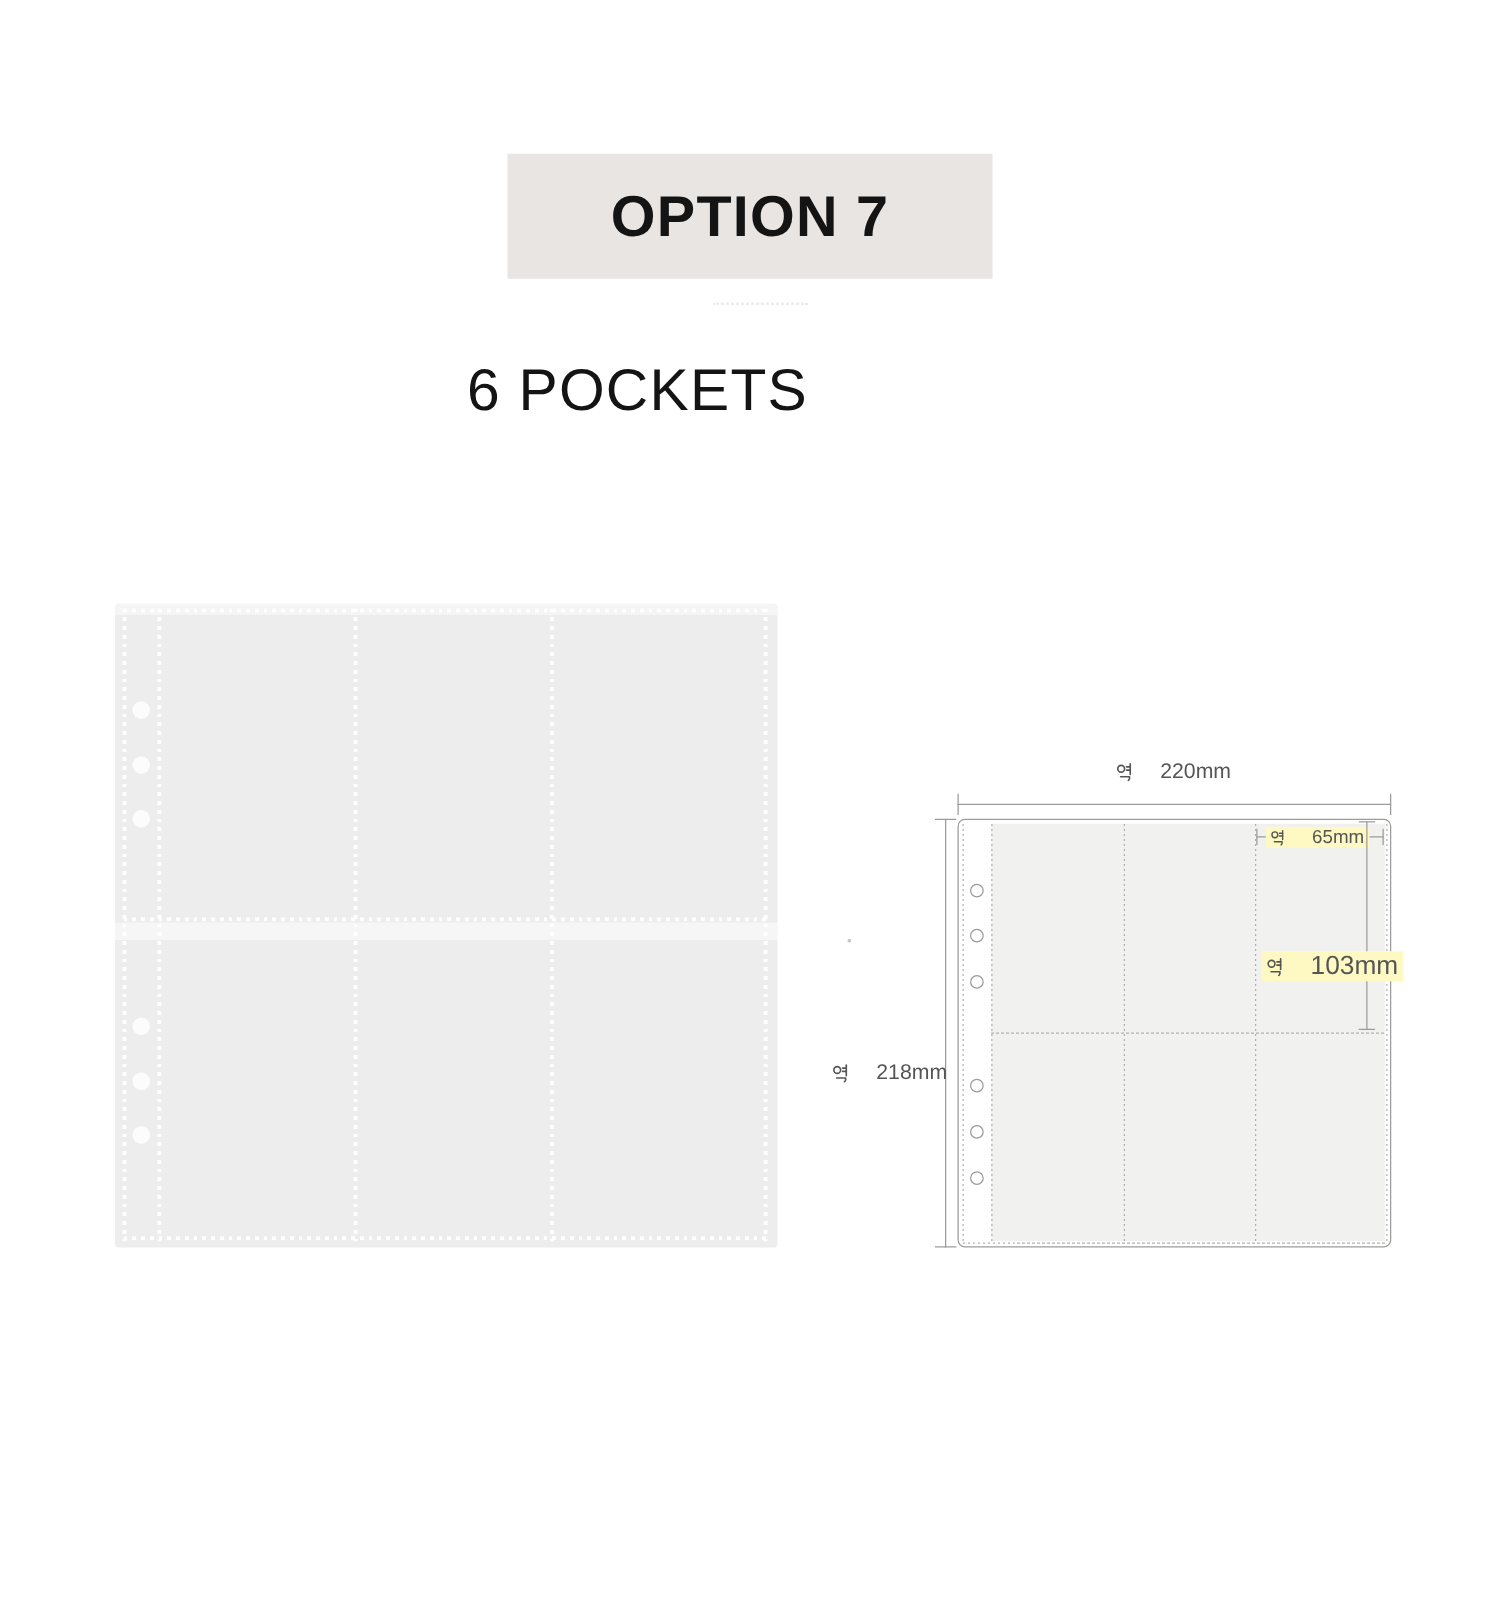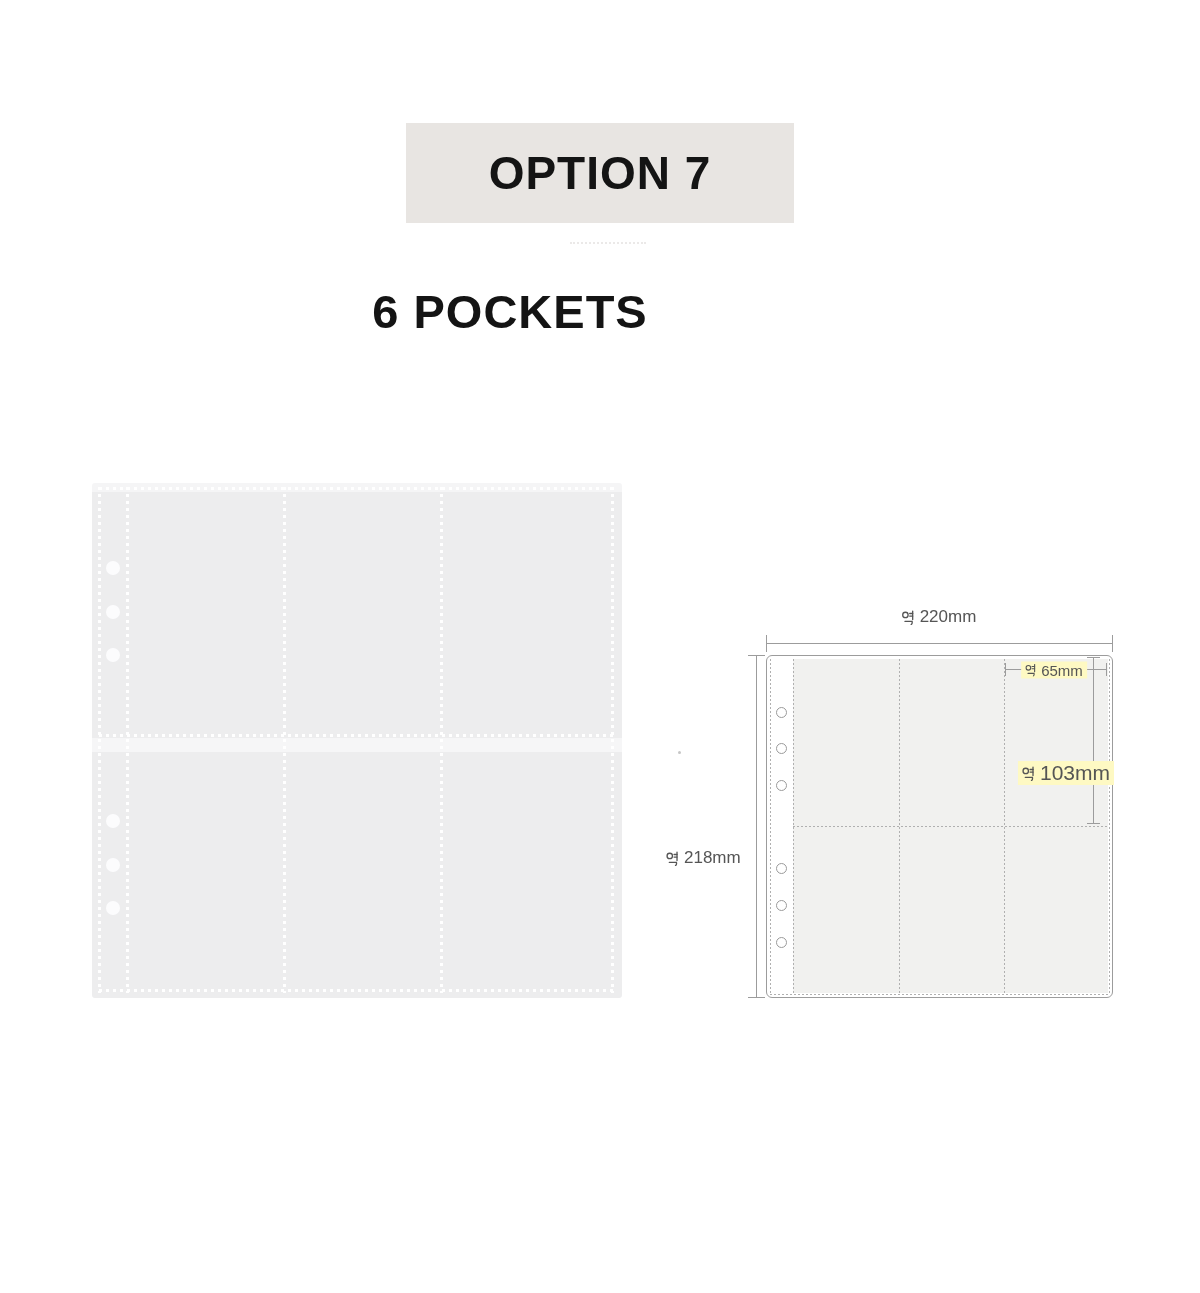"6 POCKETS" .subtitle { font-weight: bold -> normal }
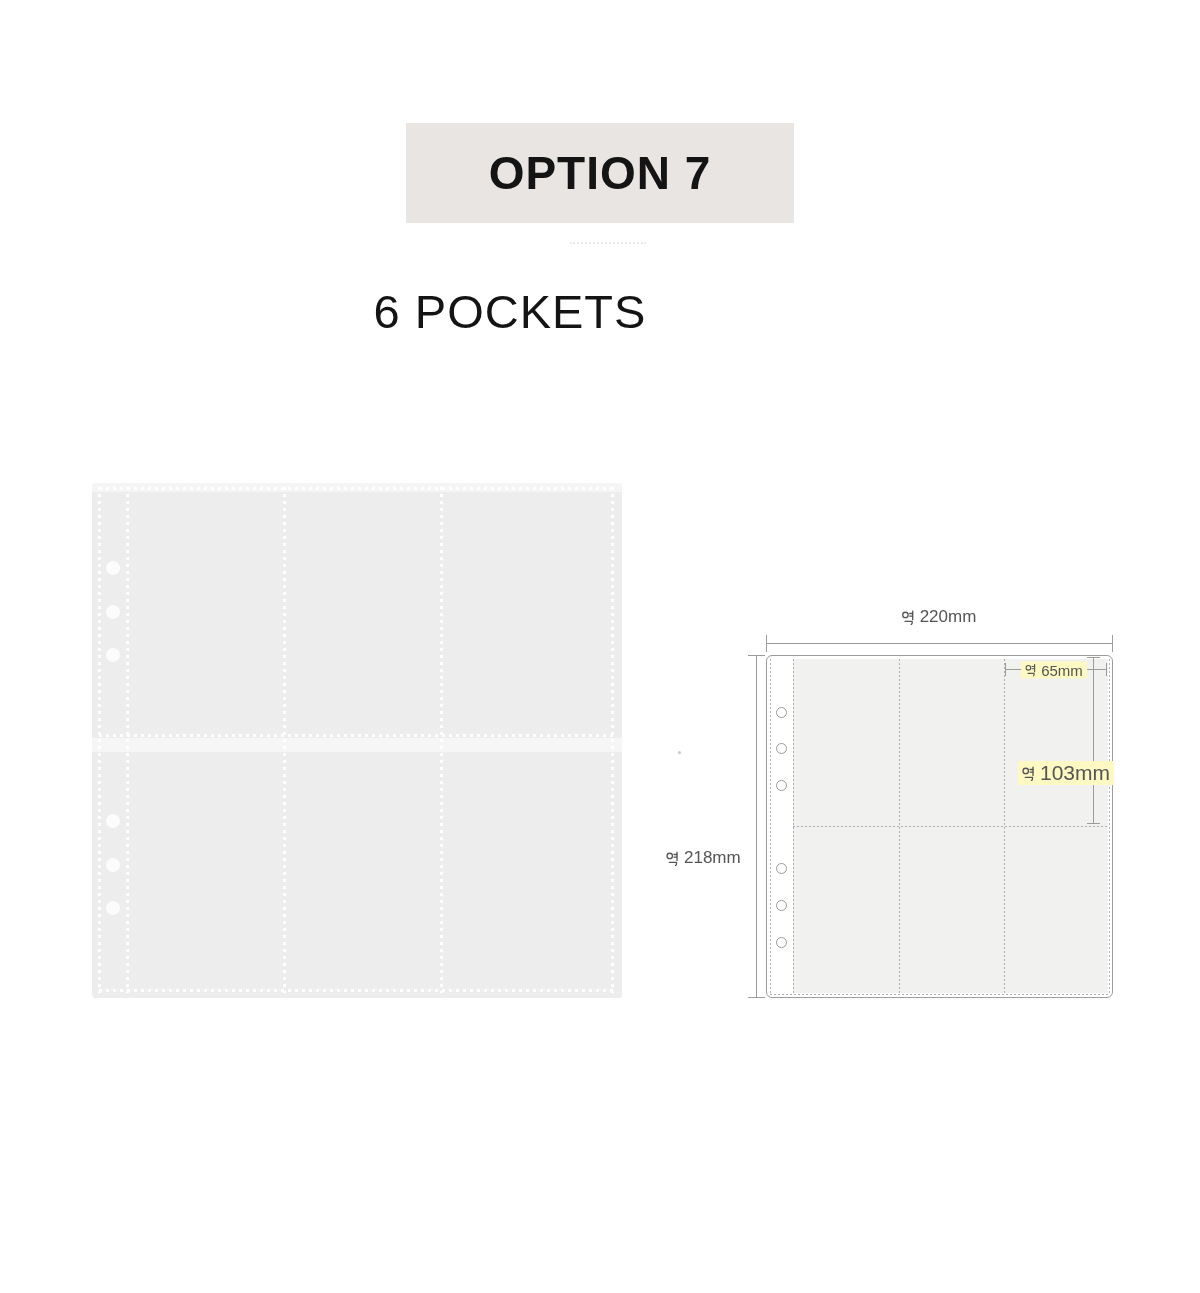"220mm" .dim-label { gap: 4px -> 21px }
